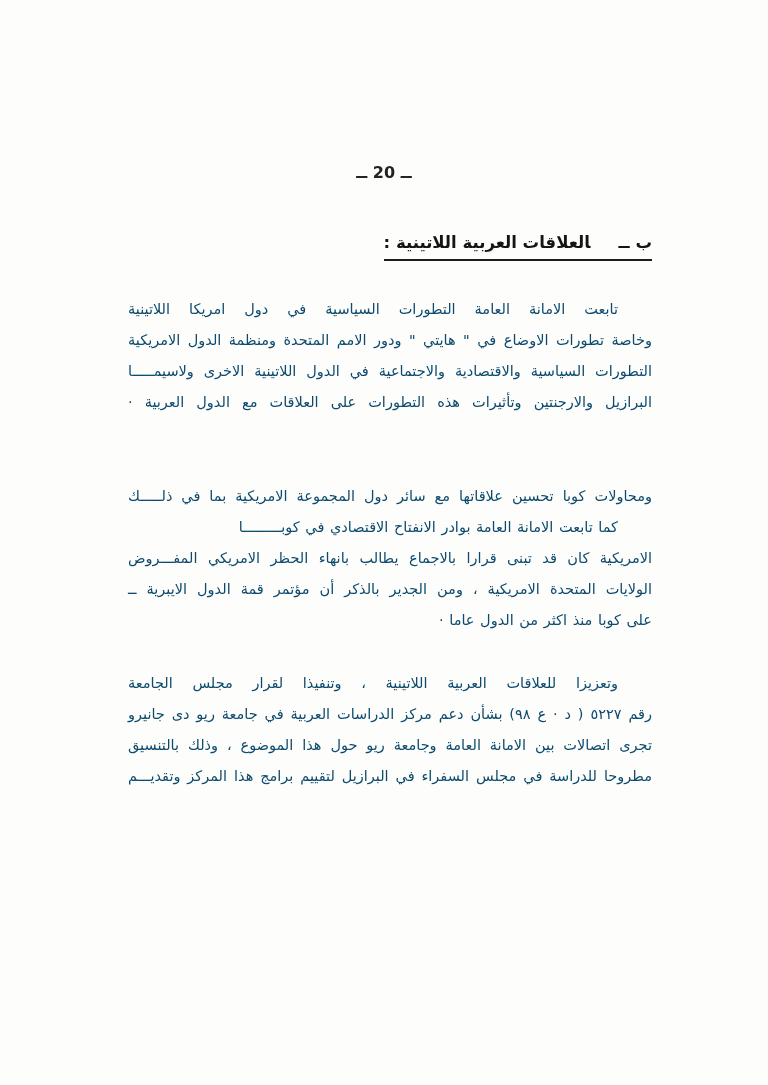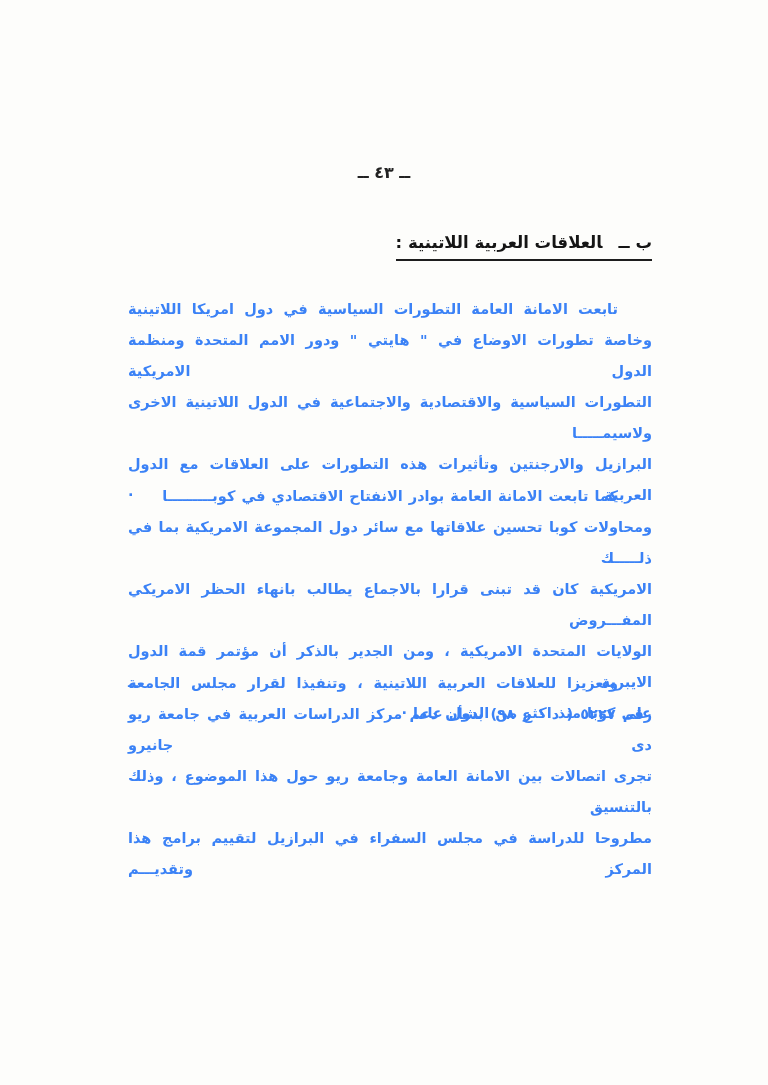"ــ ٤٣ ــ" div.page-number { text: ٤٣ -> 20 }
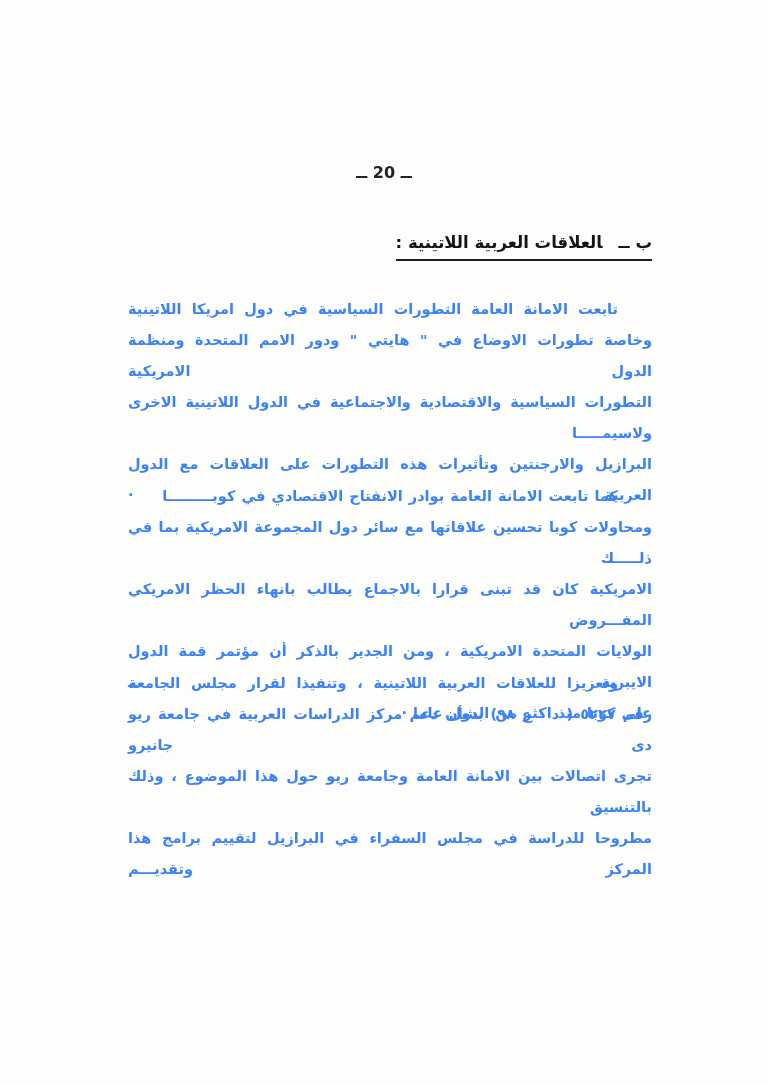"ب ــ" .heading .h-prefix { margin-left: 16px -> 28px }
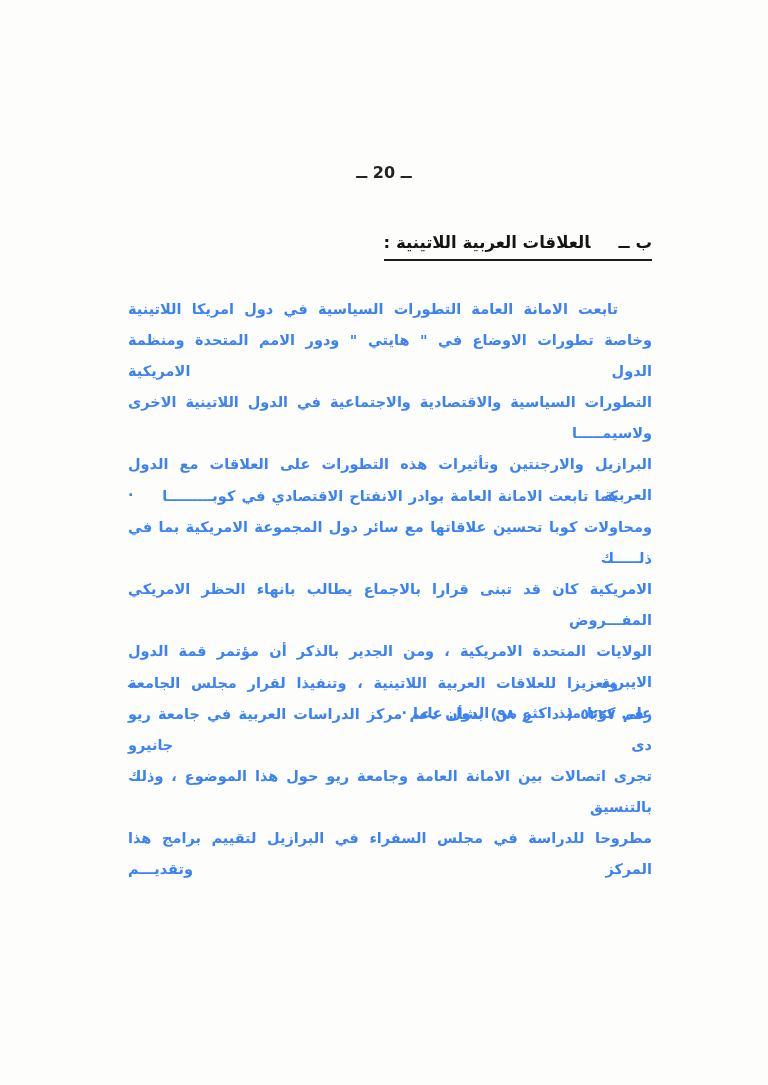"تابعت الامانة العامة التطورات السياسية" .par { color: #3b82f6 -> #0c4a6e; font-weight: 700 -> 400 }
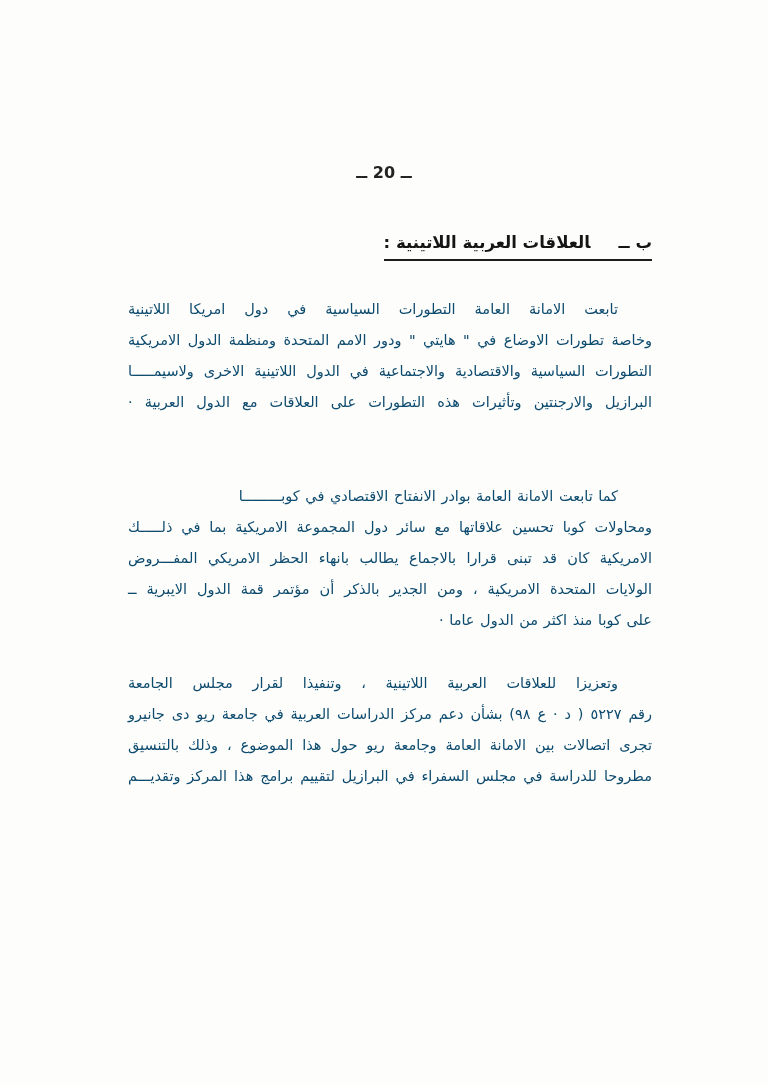"كما تابعت الامانة العامة بوادر" div.line { order: before "ومحاولات كوبا تحسين علاقاتها مع" -> after "ومحاولات كوبا تحسين علاقاتها مع" }
